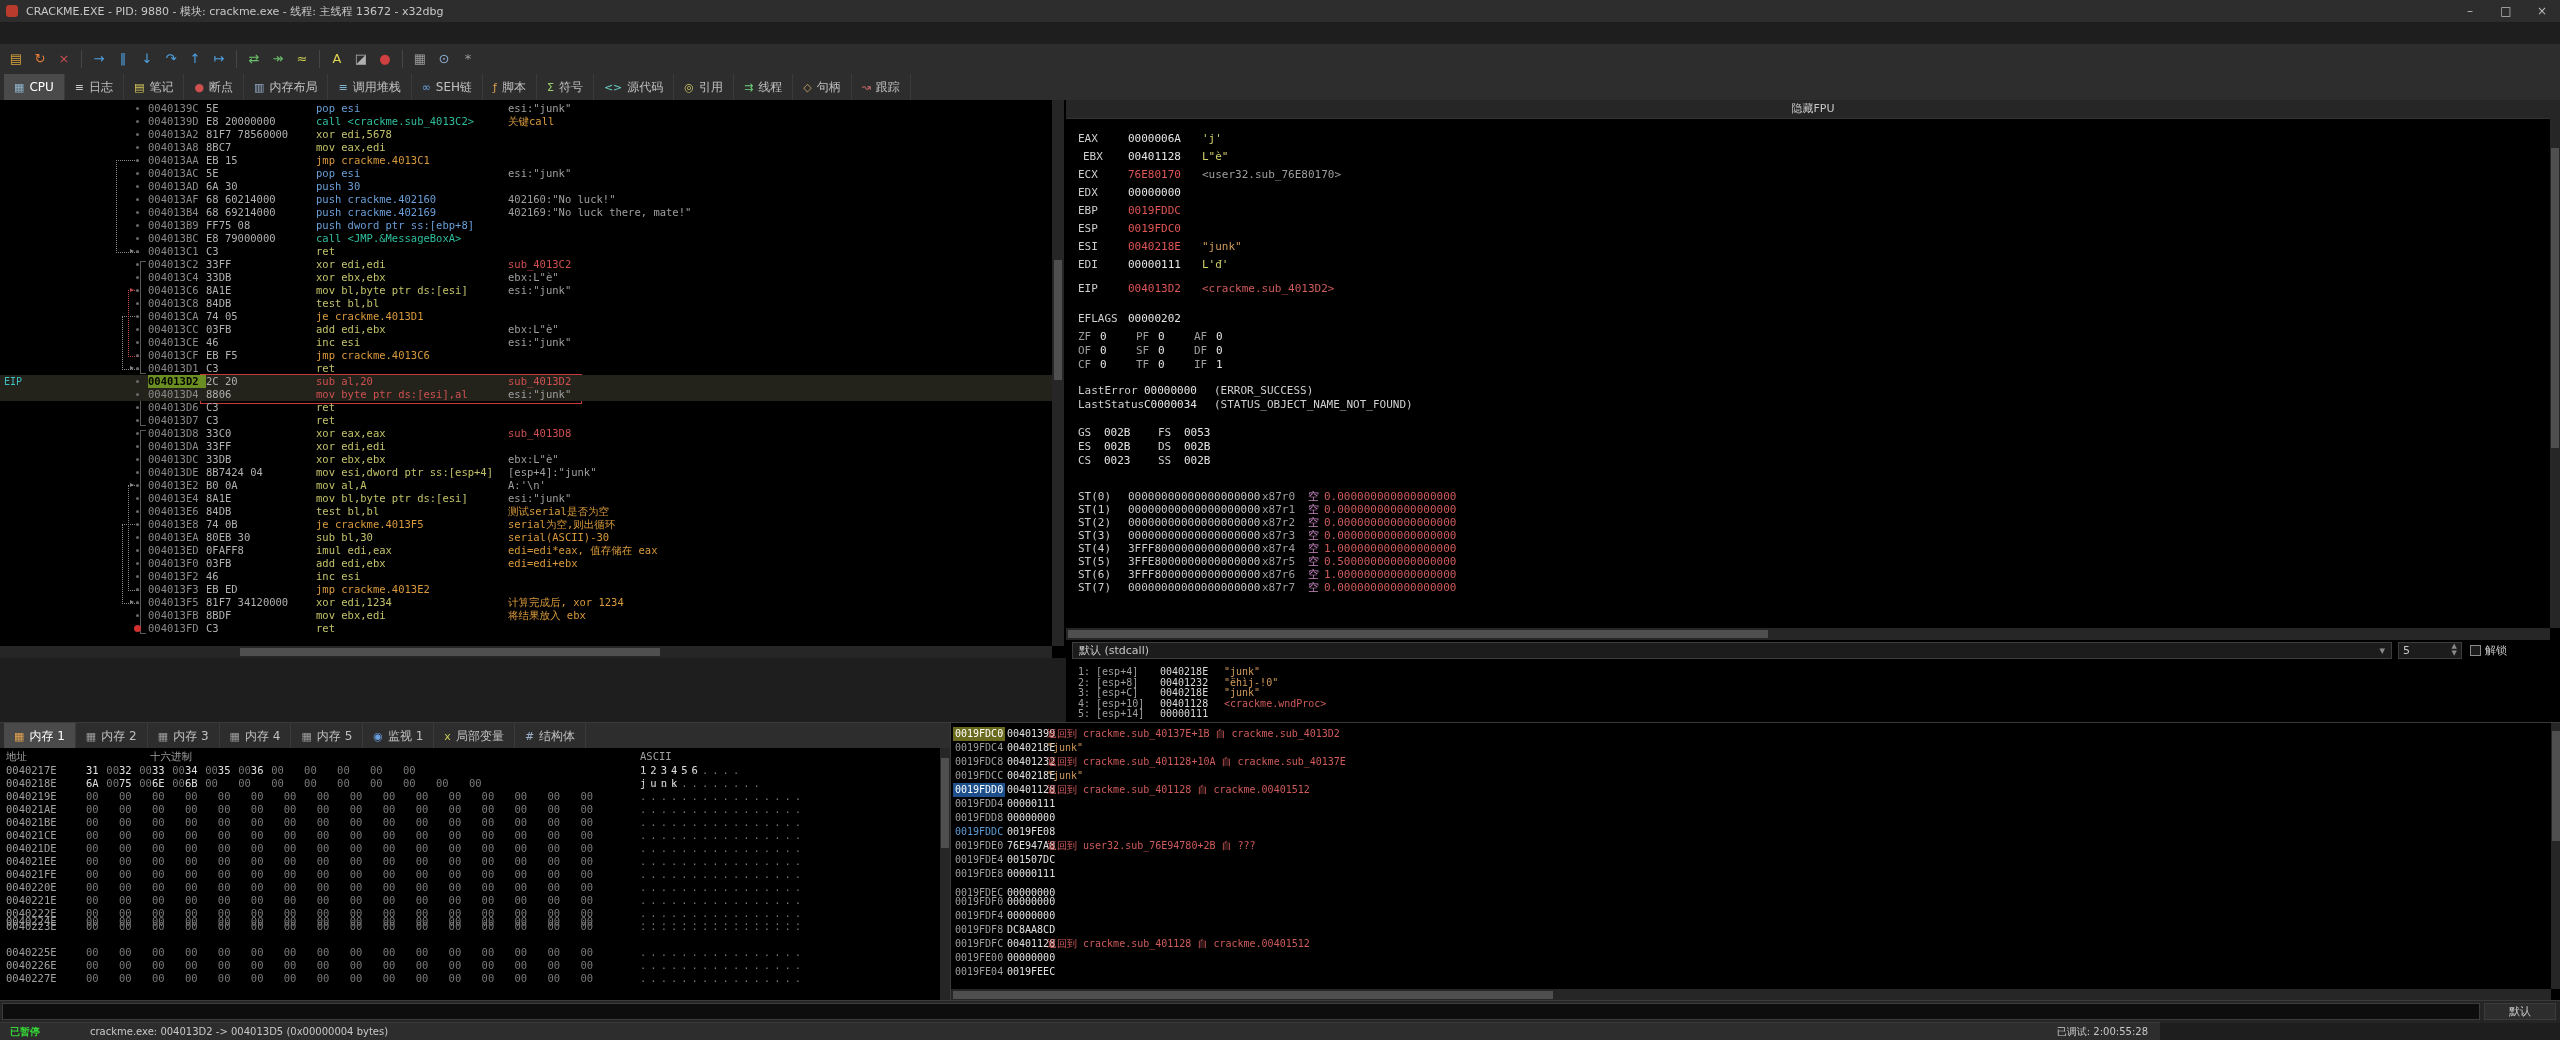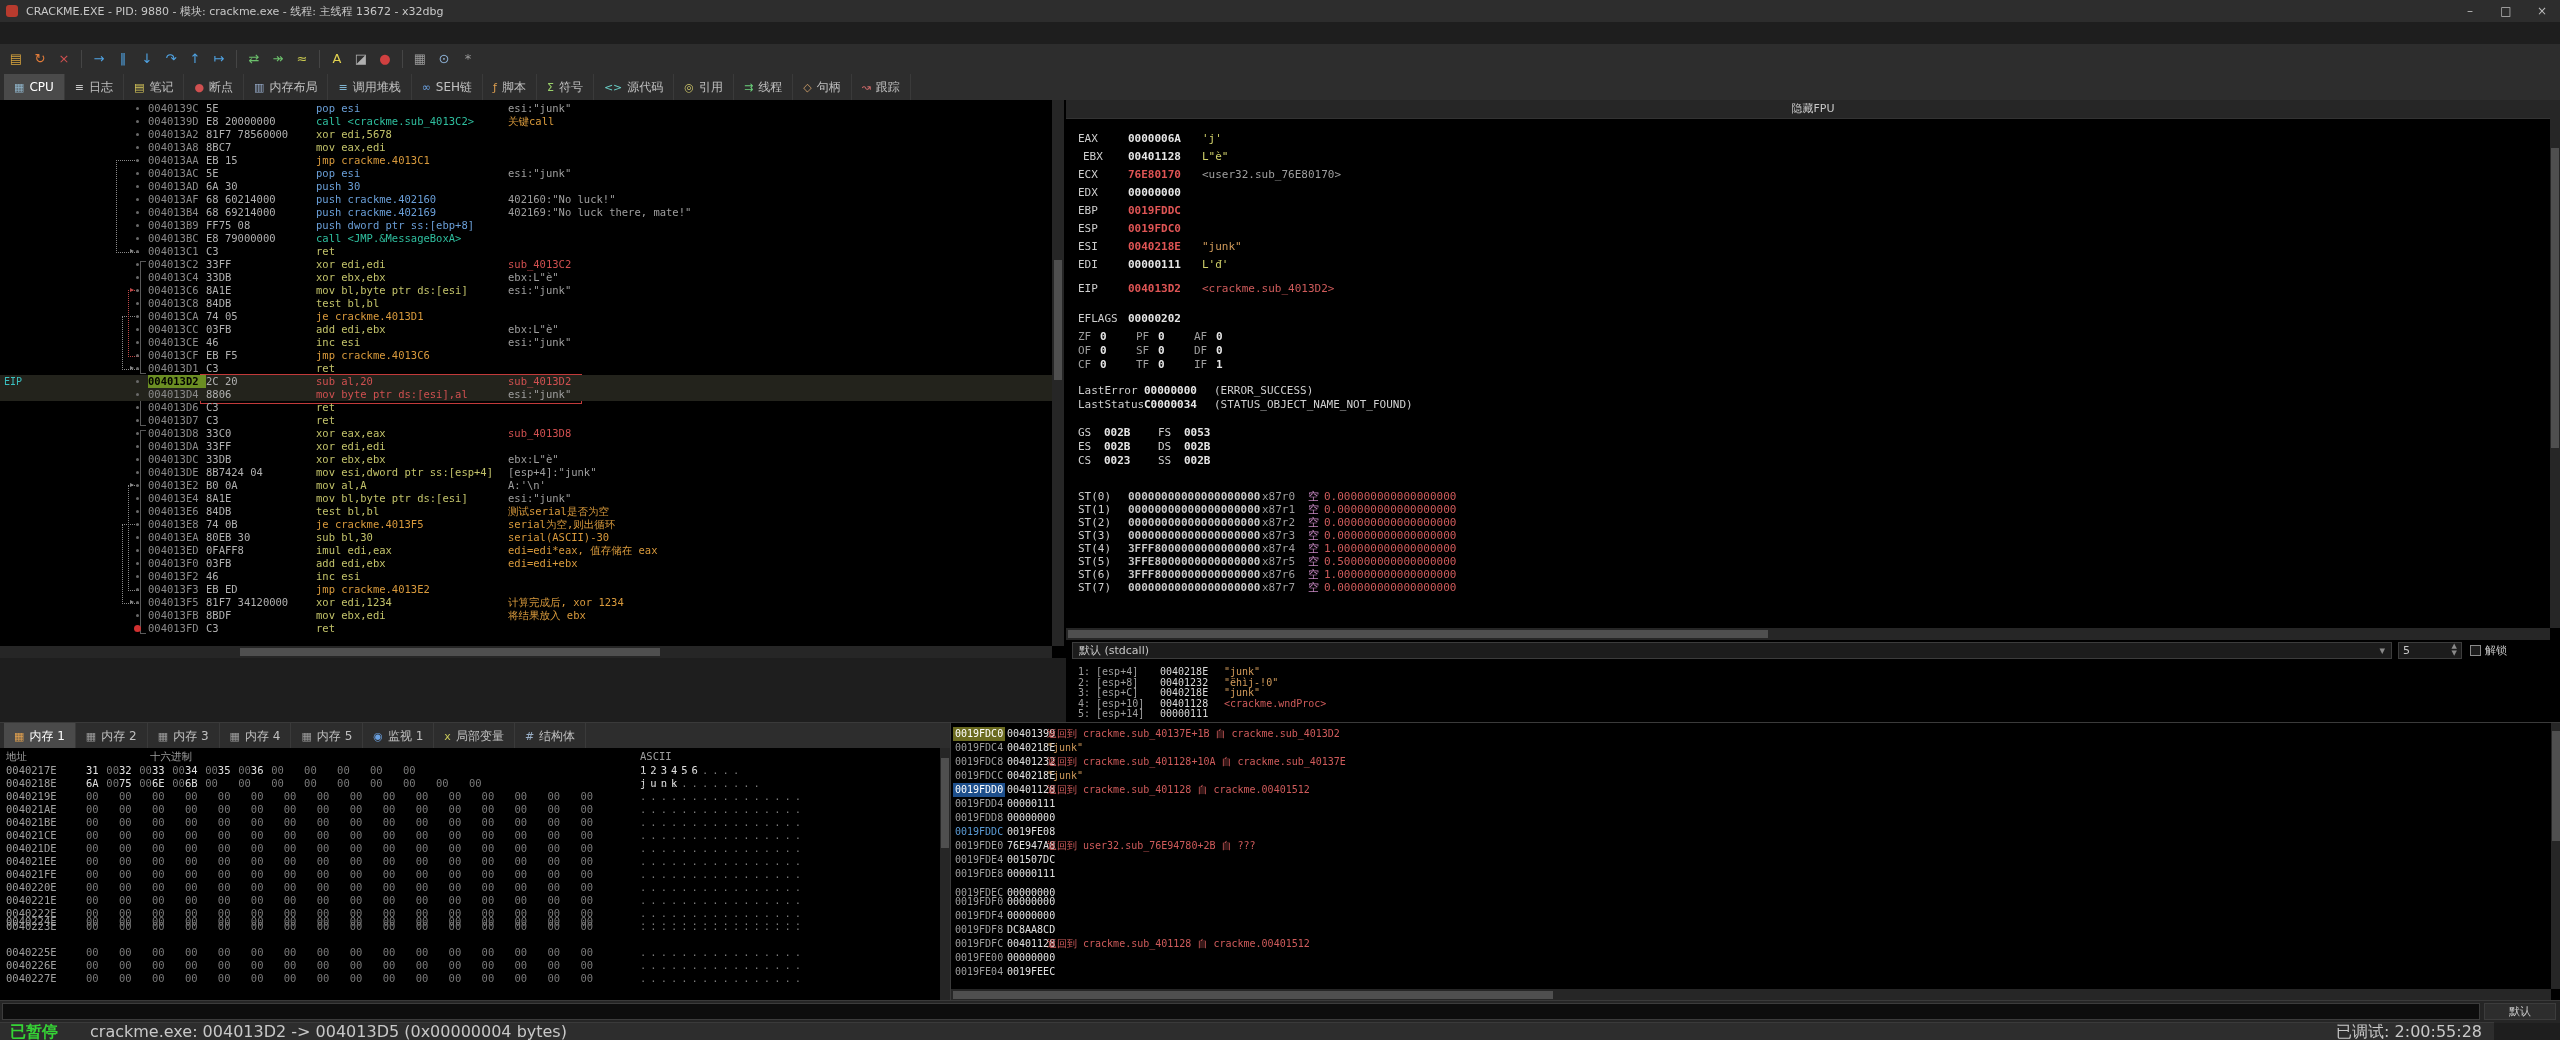"0000006A" .r-val { font-weight: bold -> none }
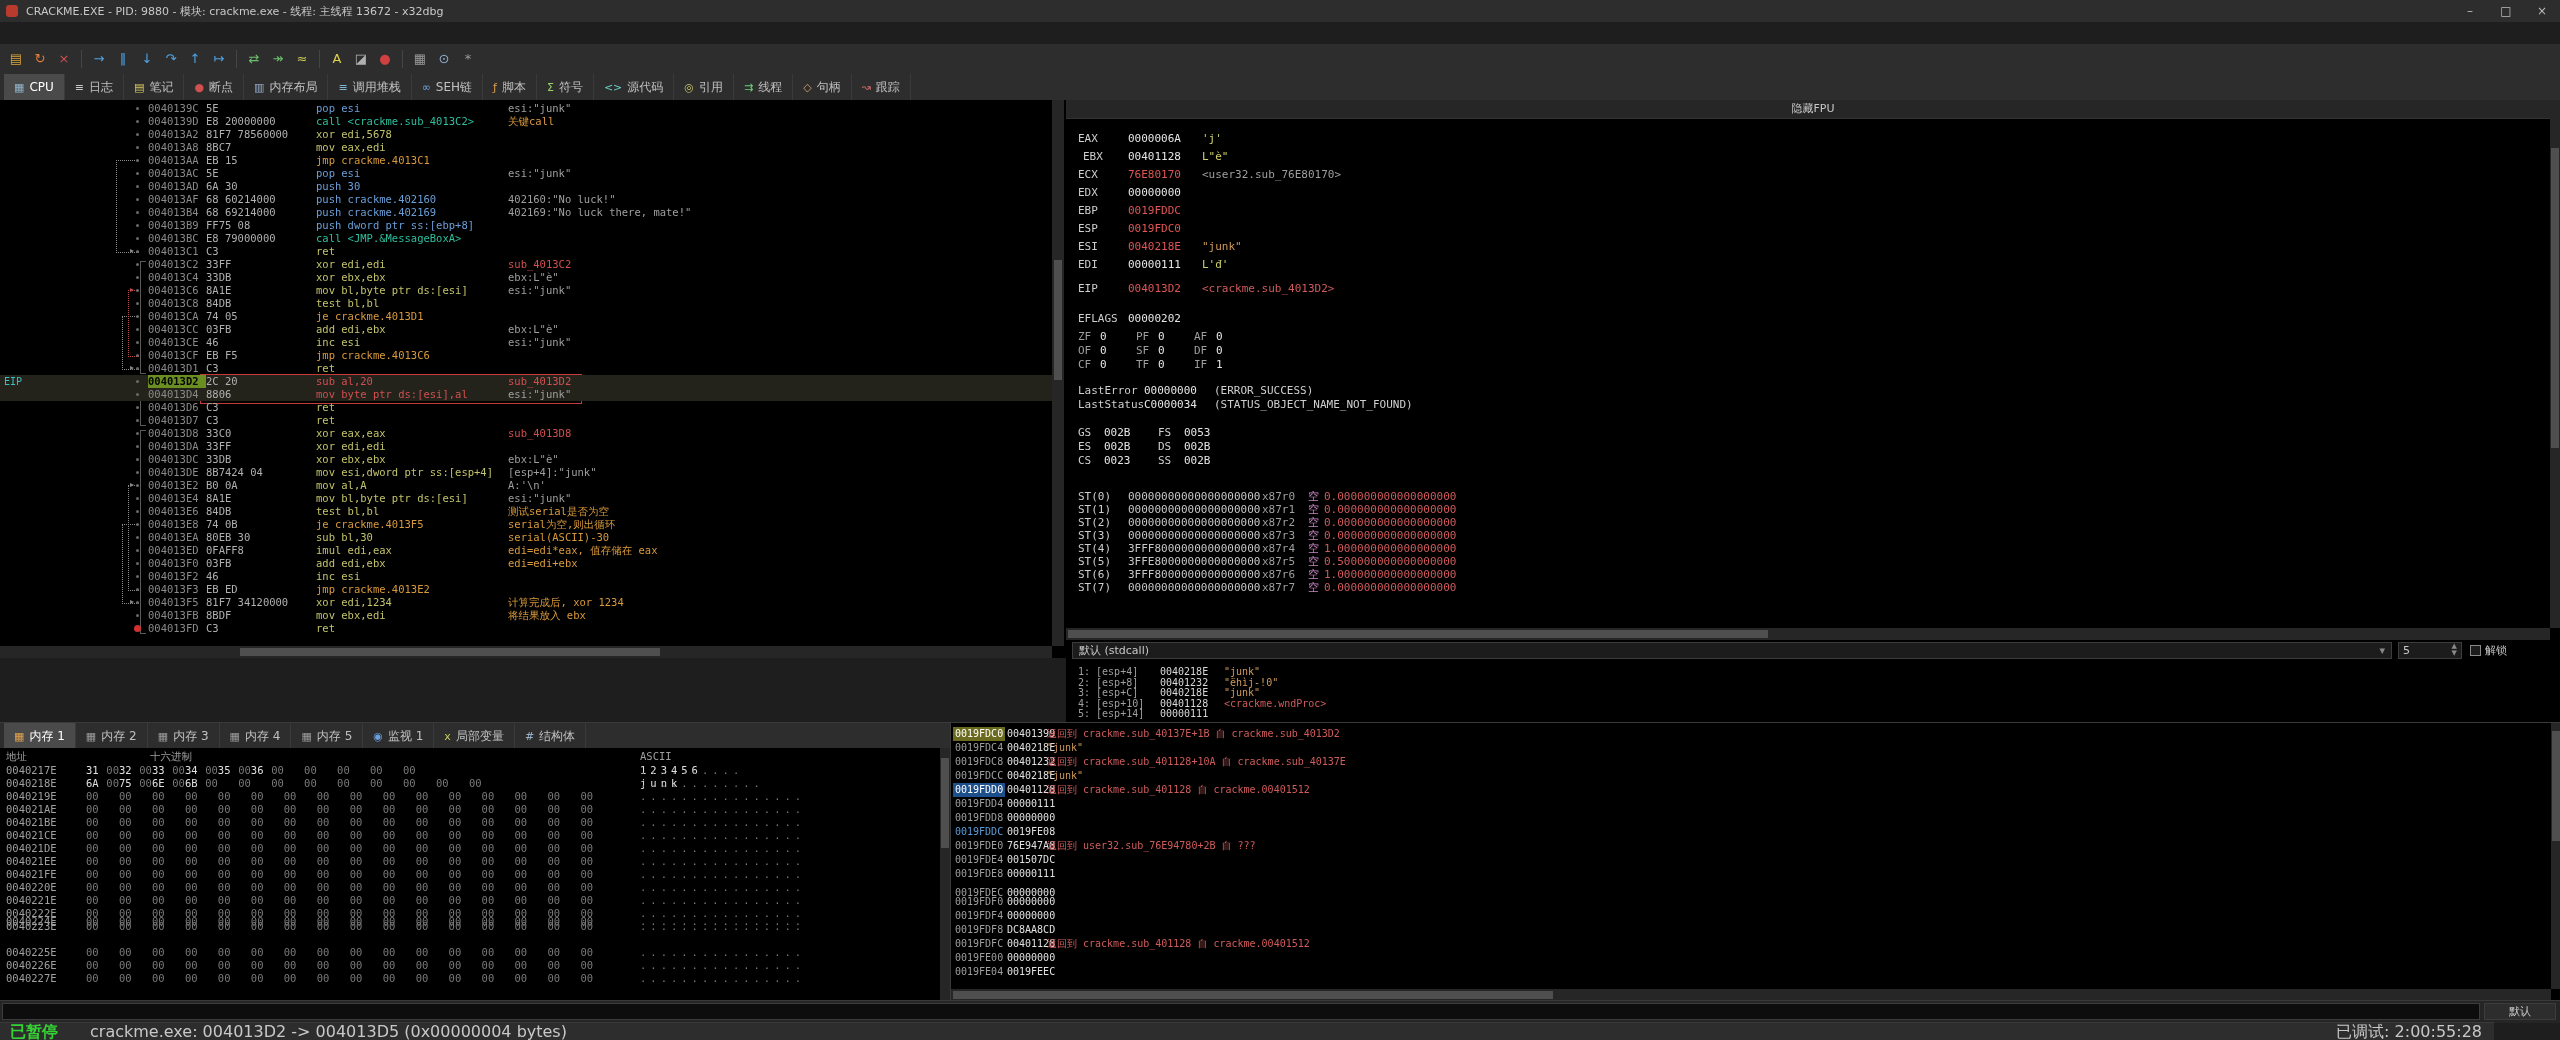"已暂停" #statusbar { font-size: 16px -> 10px; width: 2494px -> 2160px }
